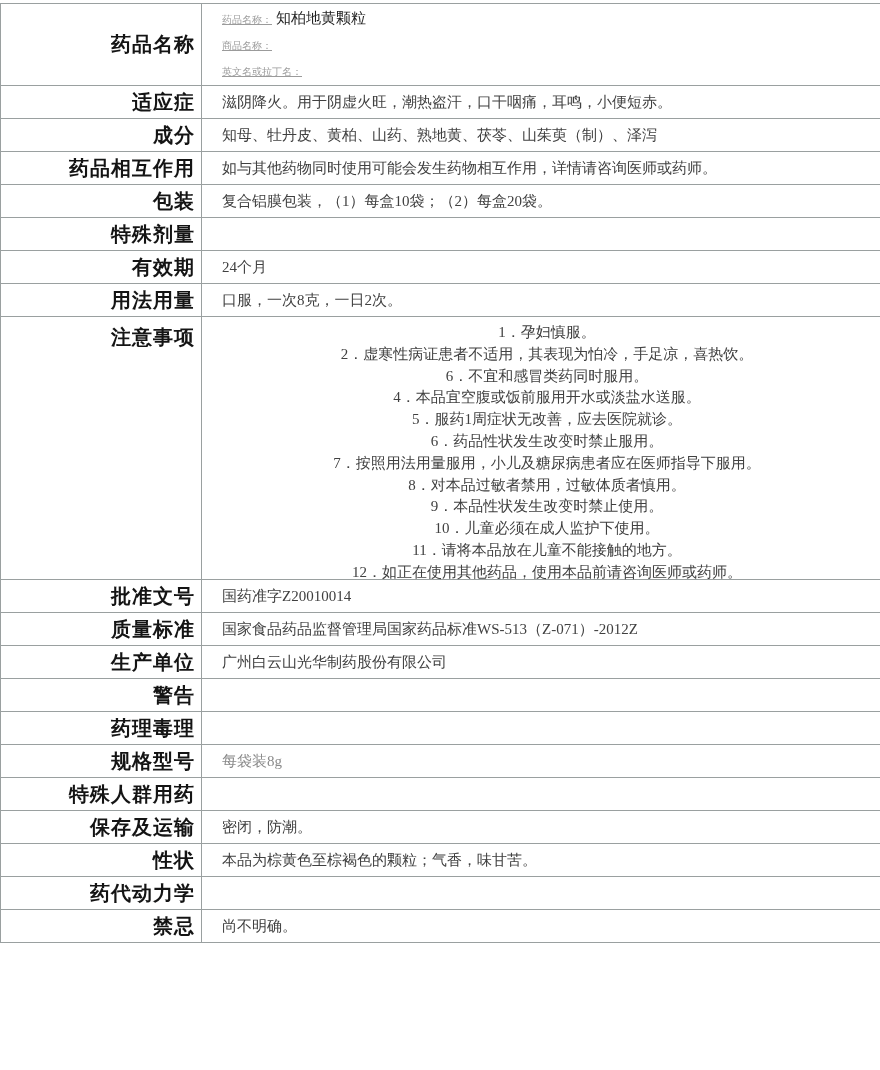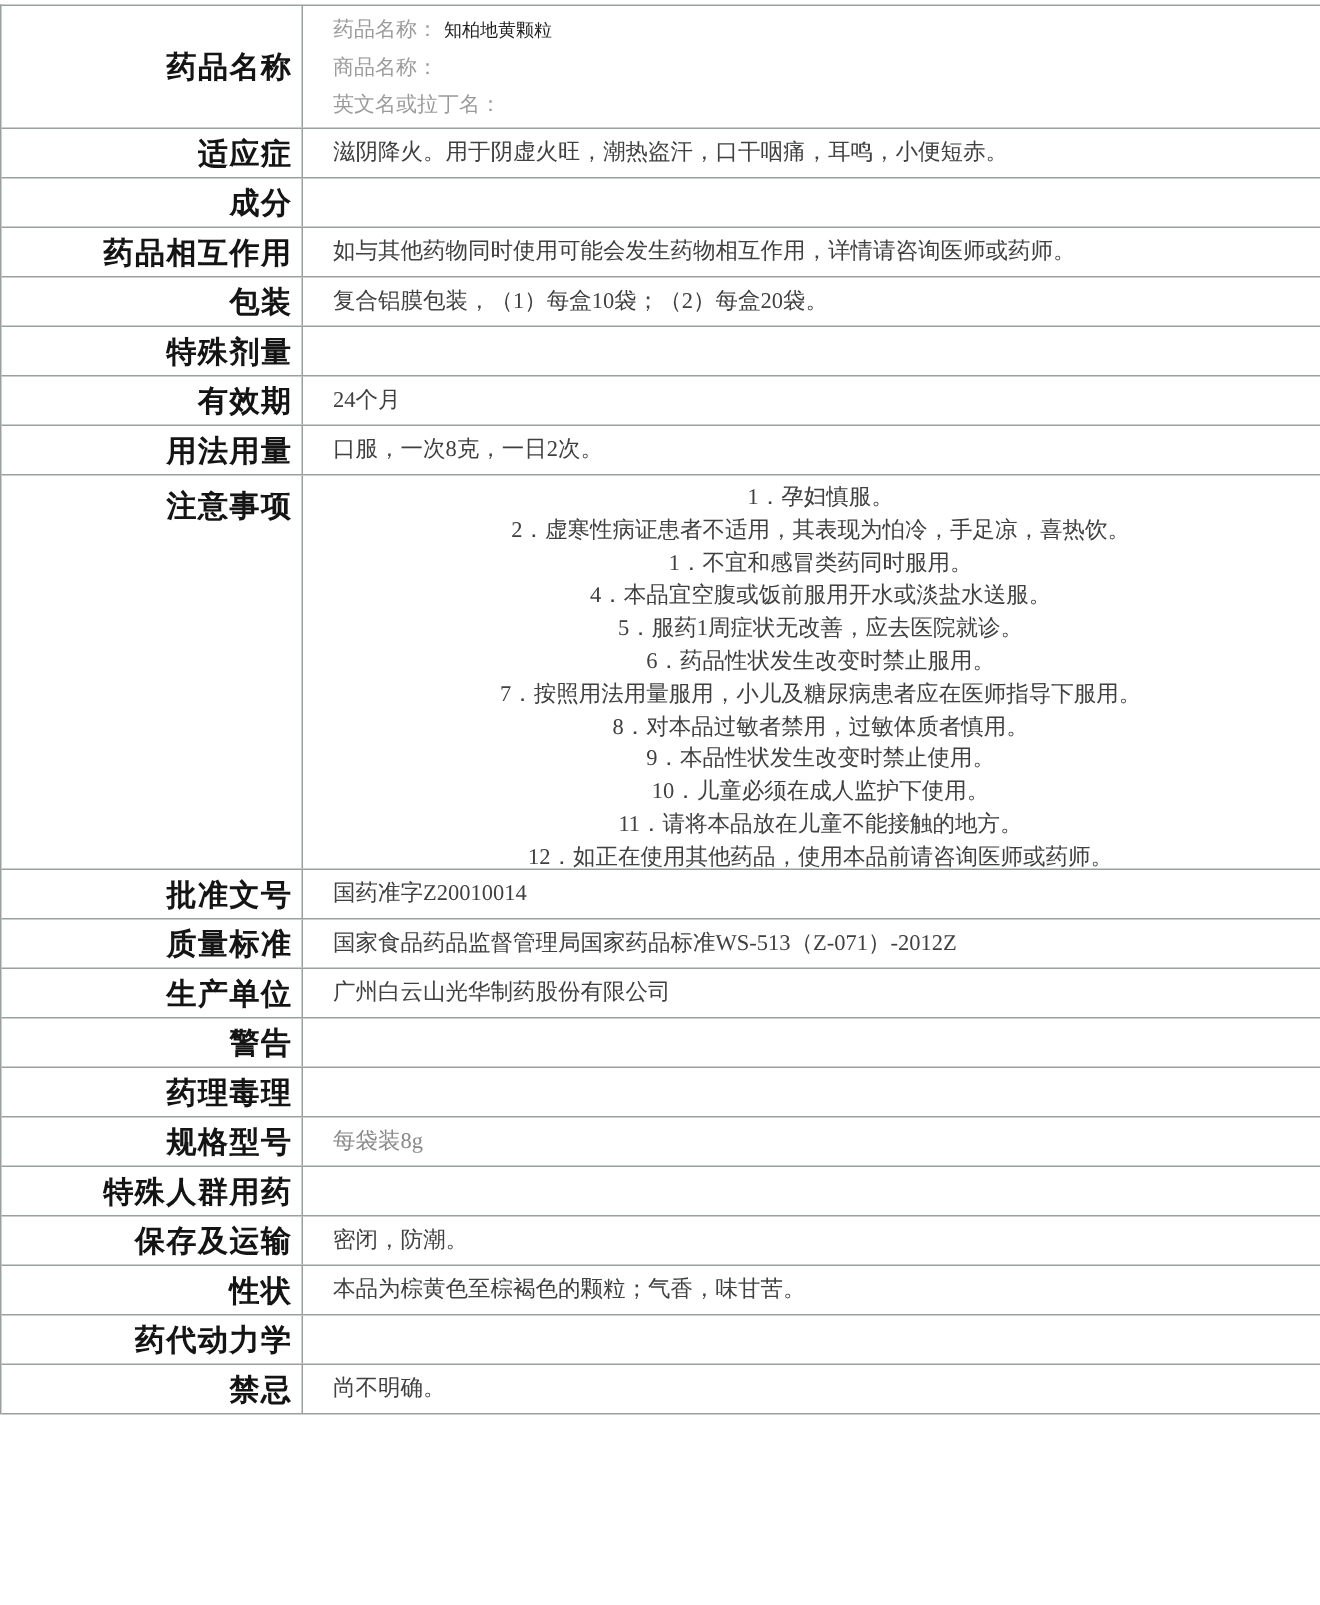"药品名称：" .row-name .sub { font-size: 14px -> 10px; text-decoration: none -> underline }
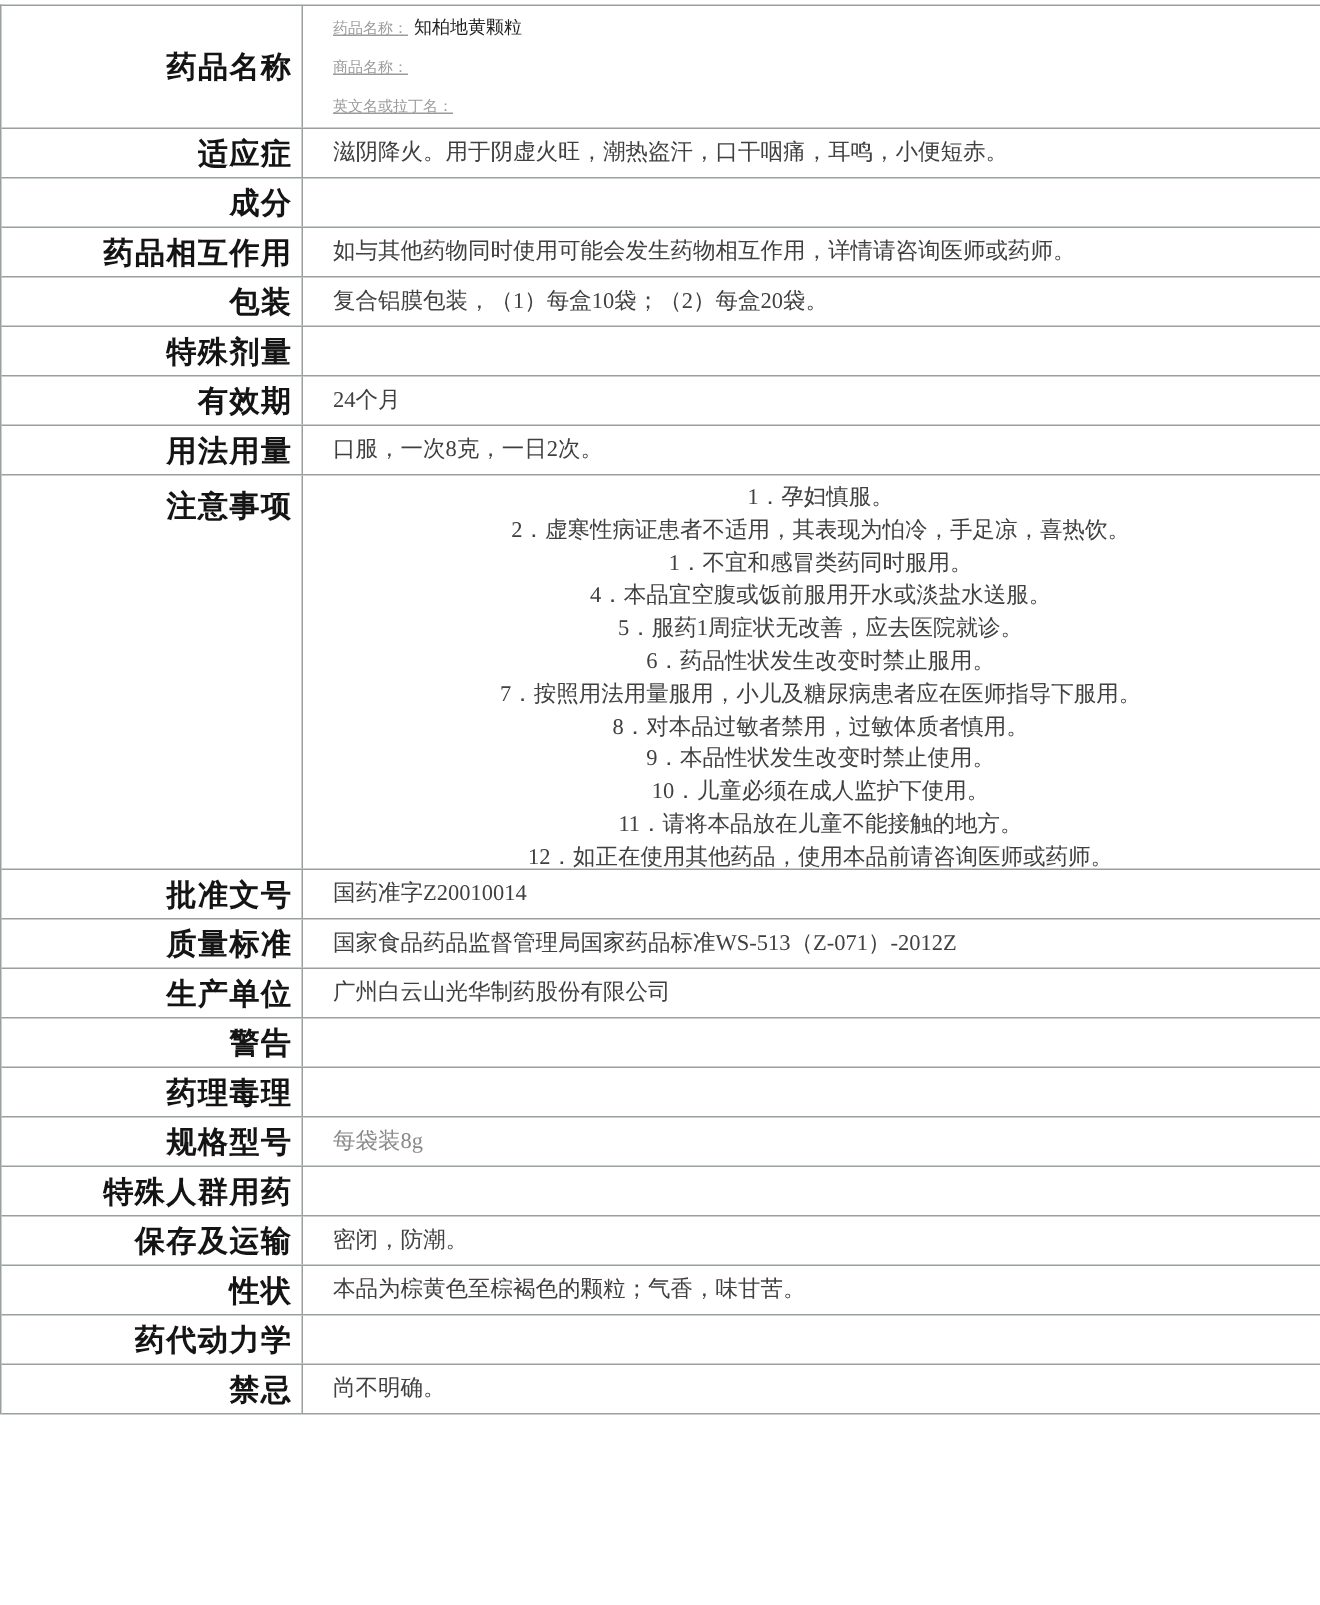"知柏地黄颗粒" .row-name .dark { font-size: 12px -> 15px }
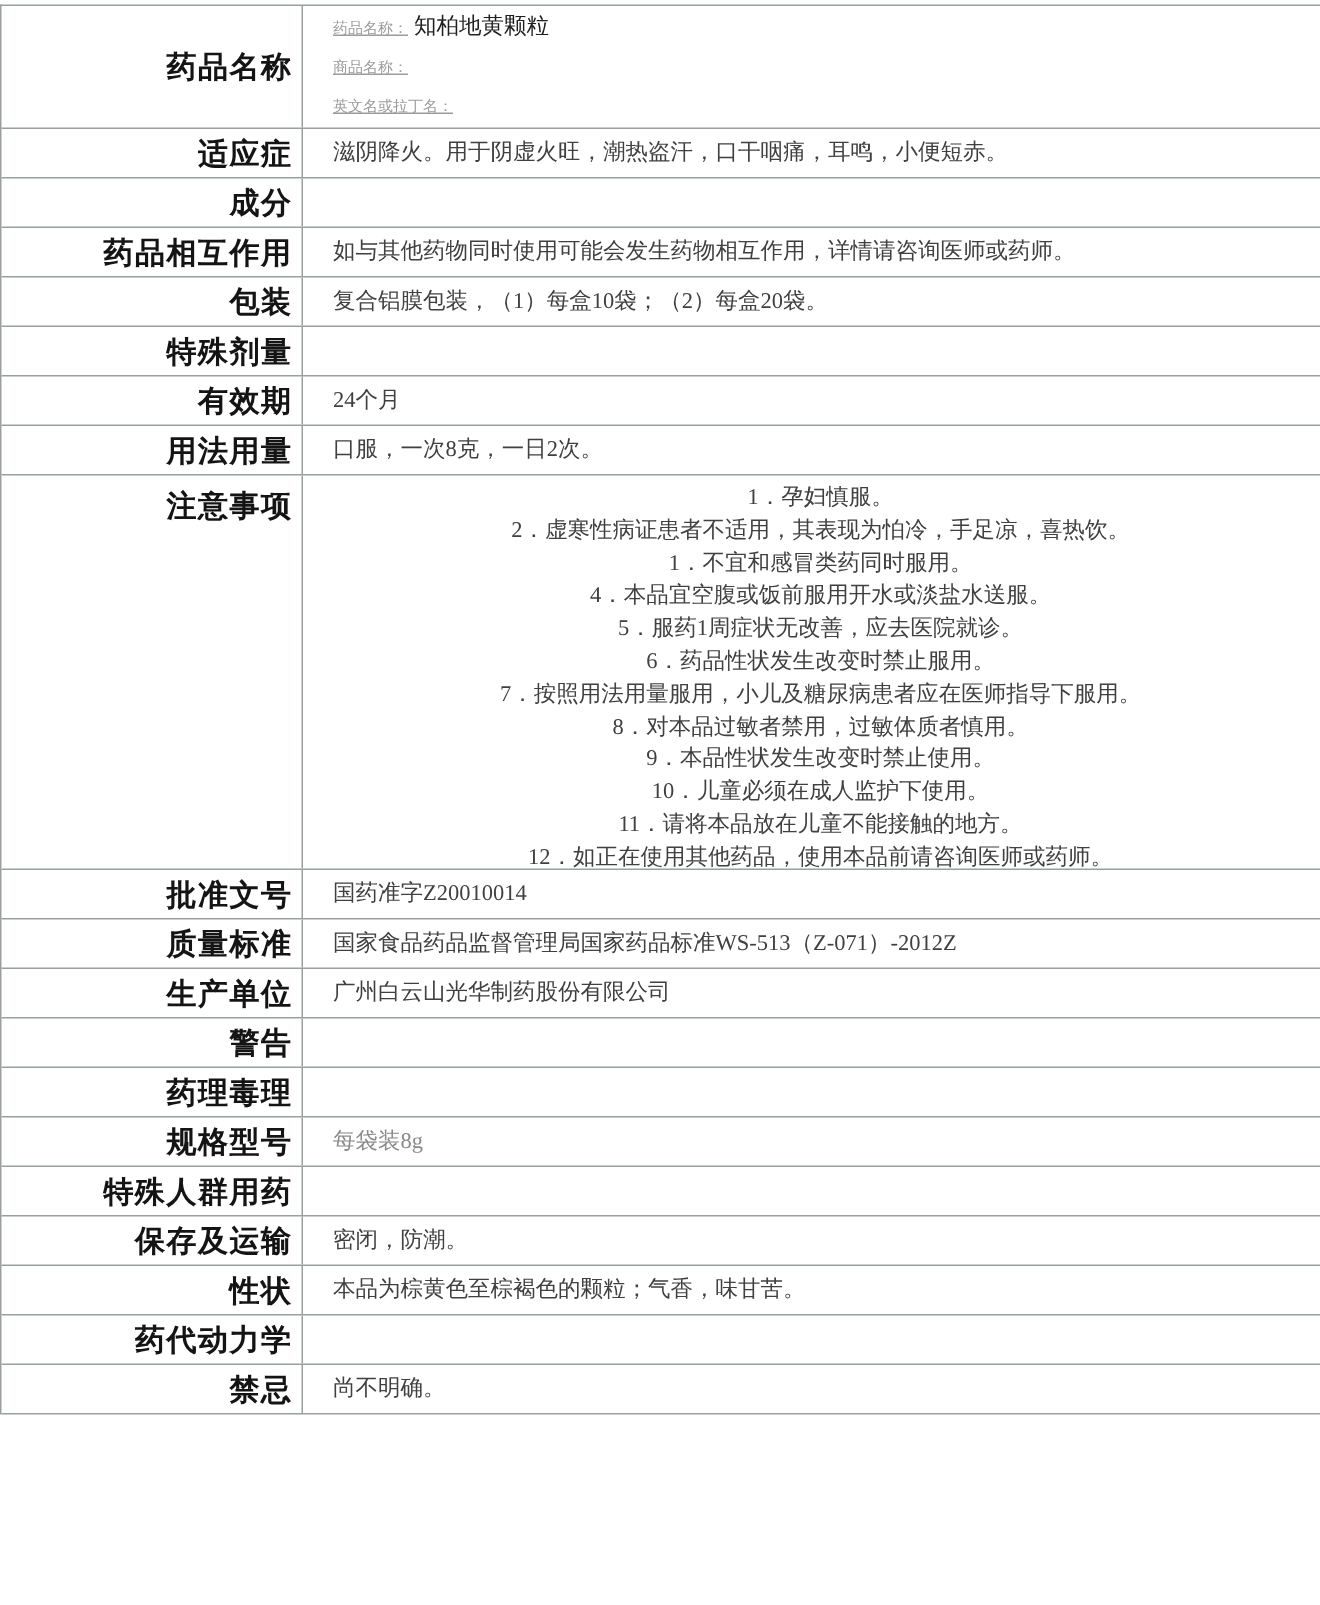"知母、牡丹皮、黄柏、山药、熟地黄、茯苓、山茱萸（制）、泽泻" div.cell { html: none -> <div>知母、牡丹皮、黄柏、山药、熟地黄、茯苓、山茱萸（制）、泽泻</div> }
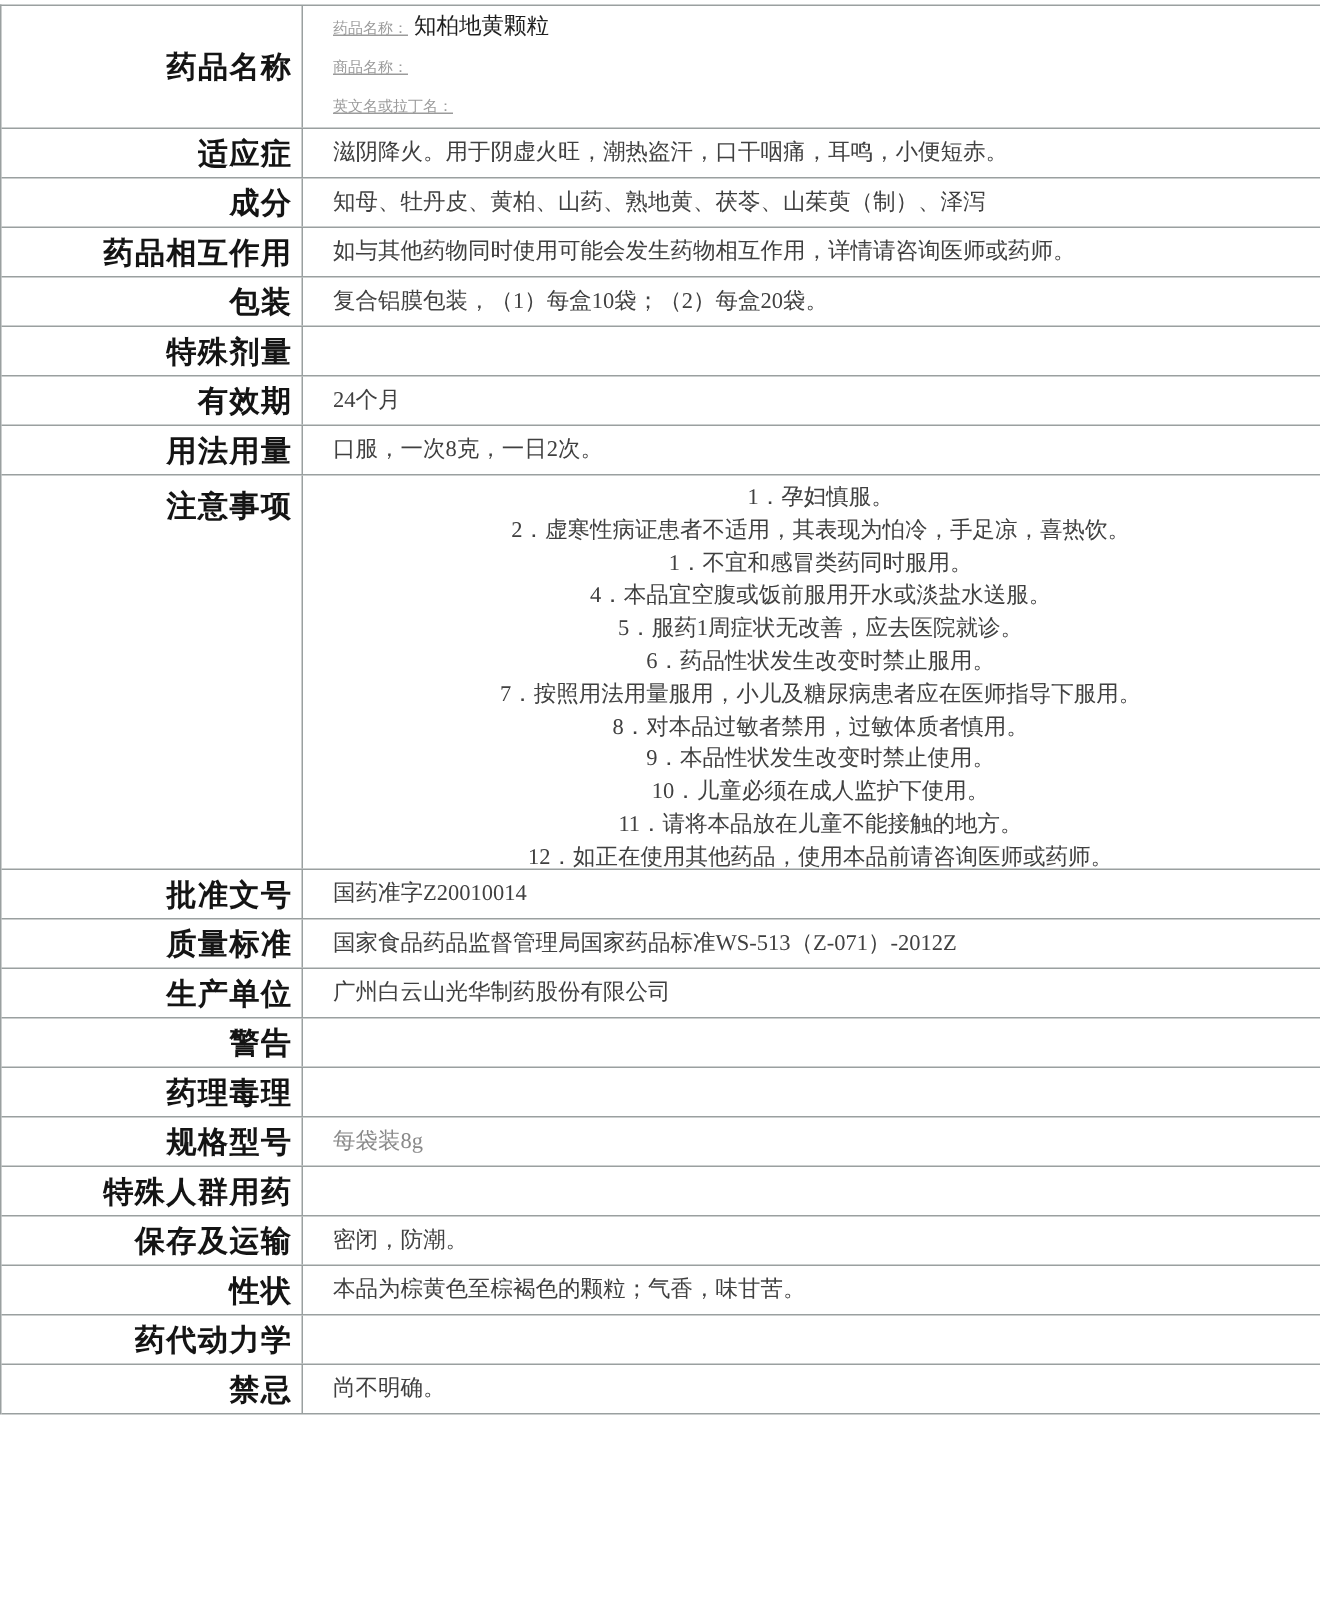"1．不宜和感冒类药同时服用。" div.note-line { text: 1 -> 6 }
